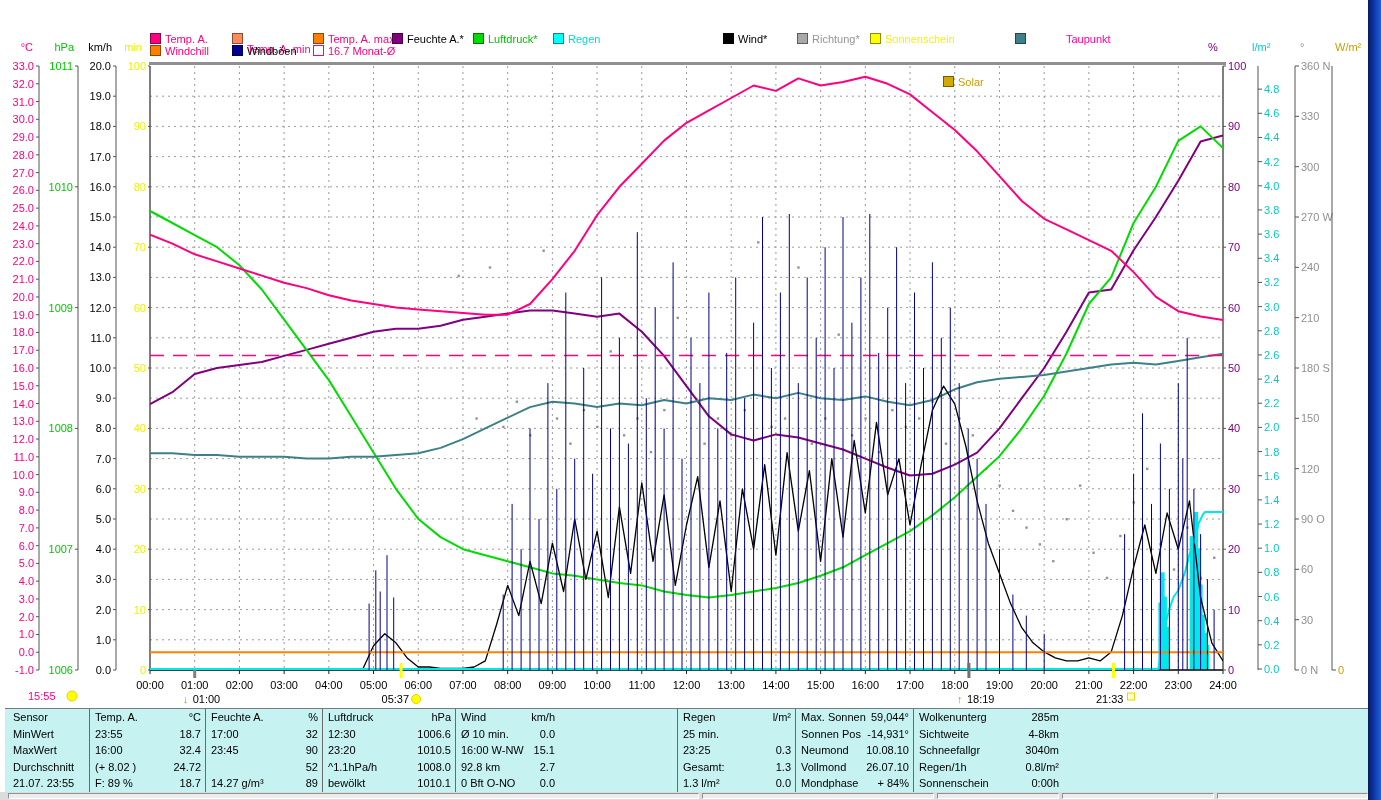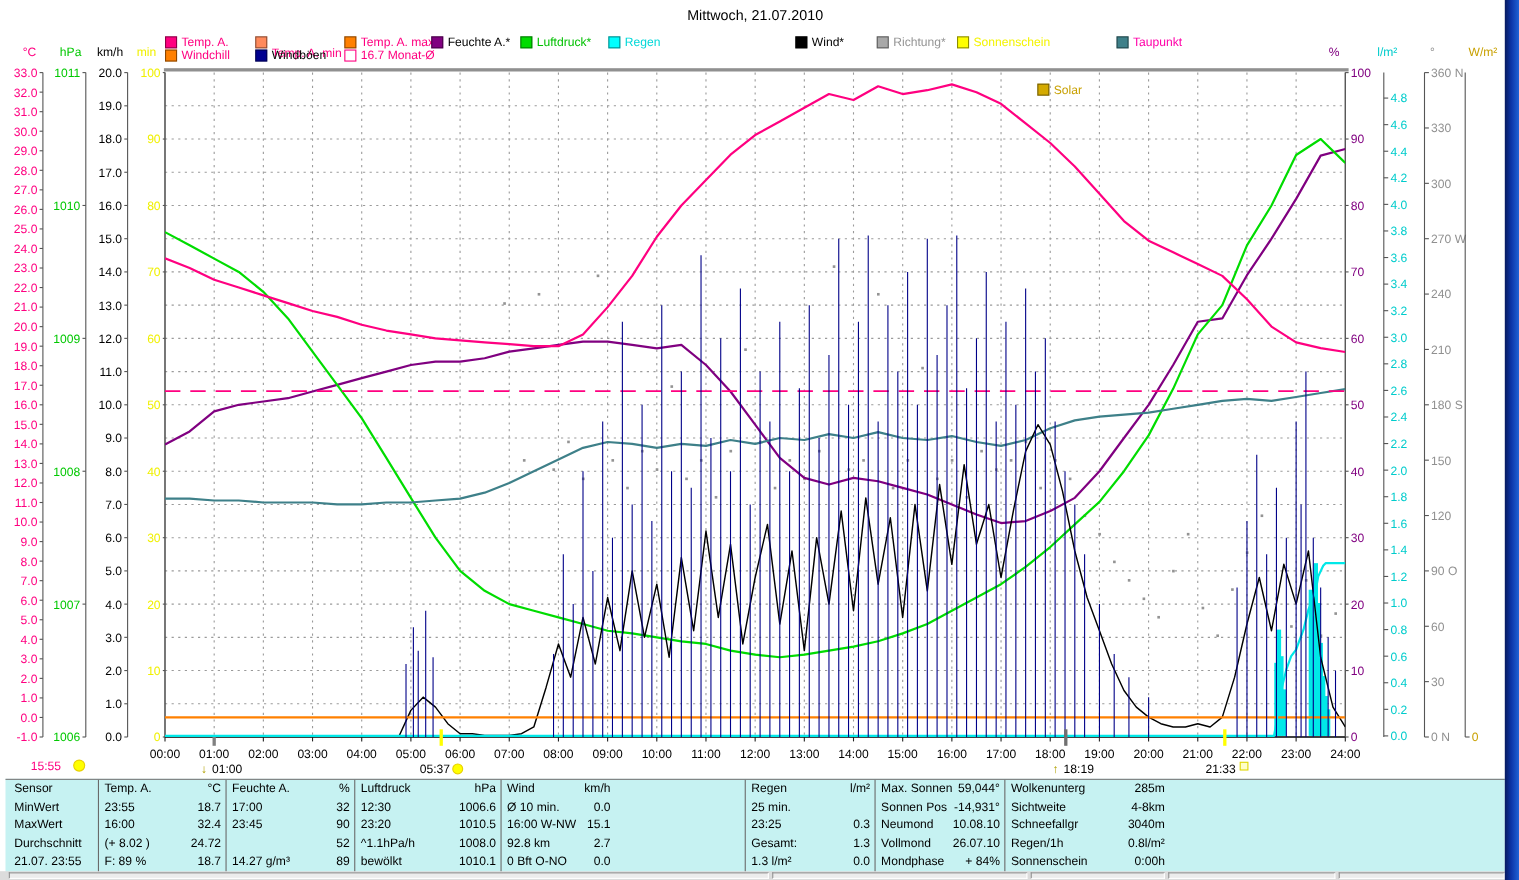"Mittwoch, 21.07.2010" div { html: <div>Mittwoch, 21.07.2010</div> -> none }
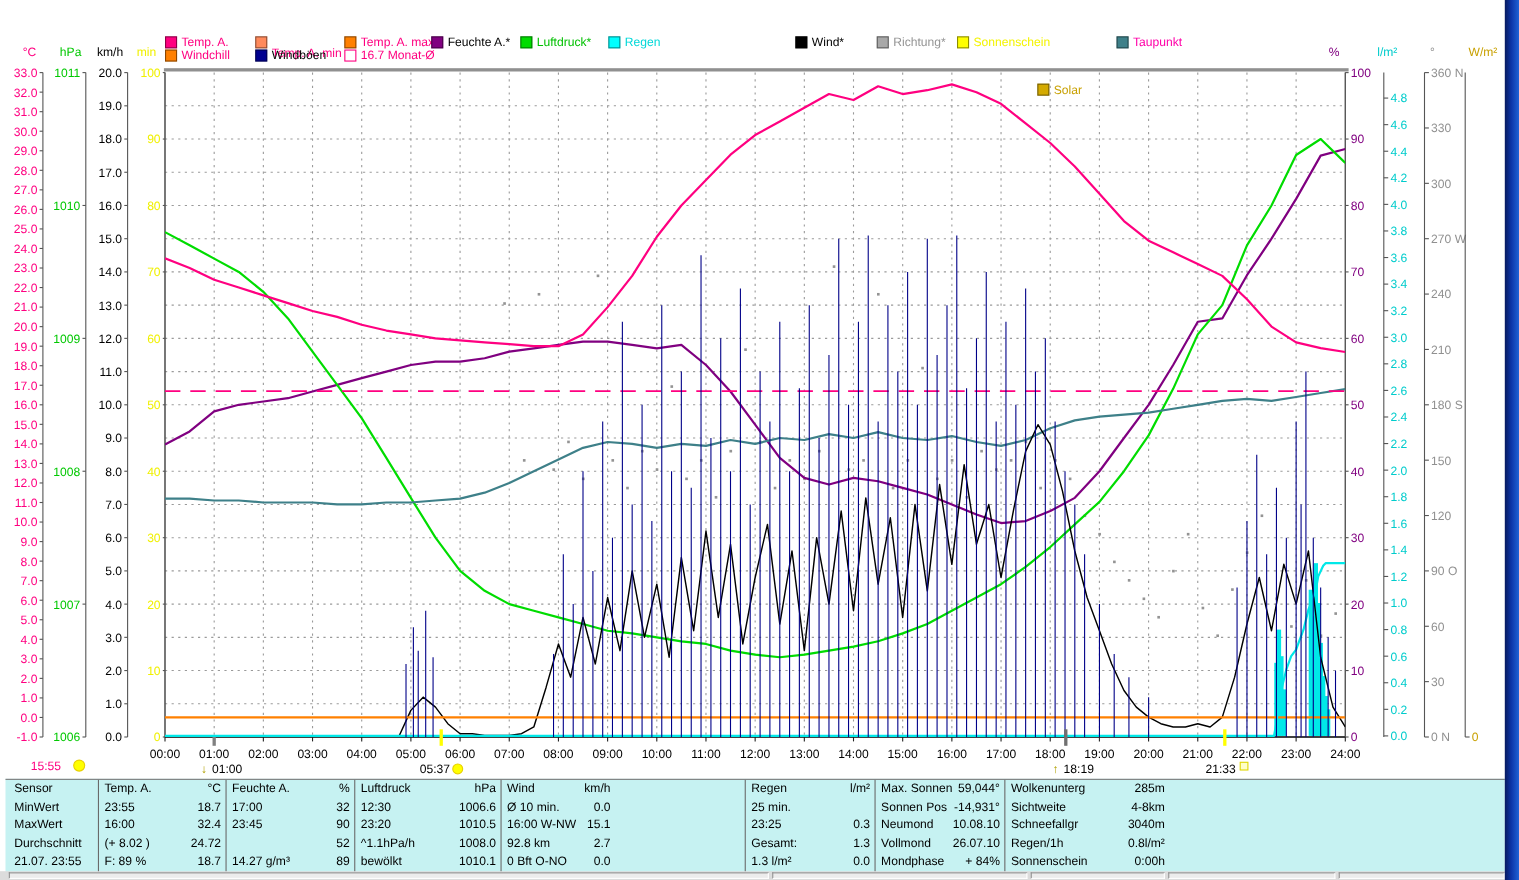"Taupunkt" span { margin-left: none -> 36px }
